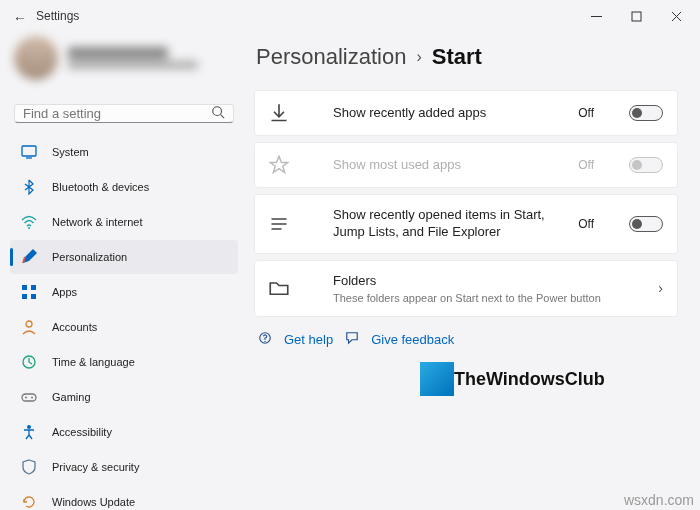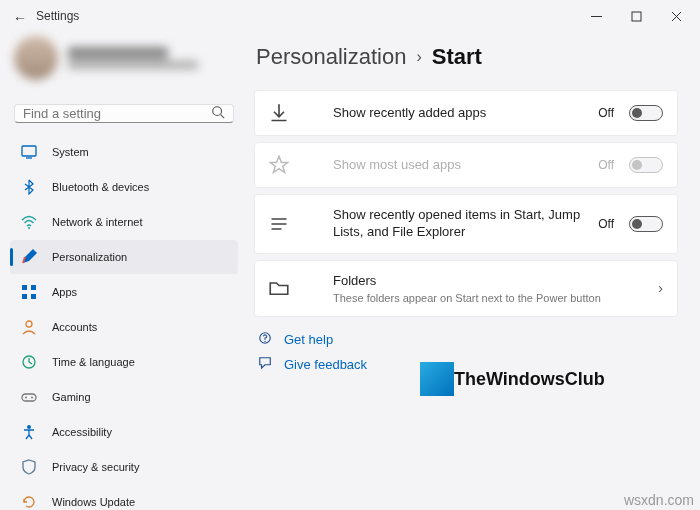"Off" .state { margin-right: 1px -> 21px }
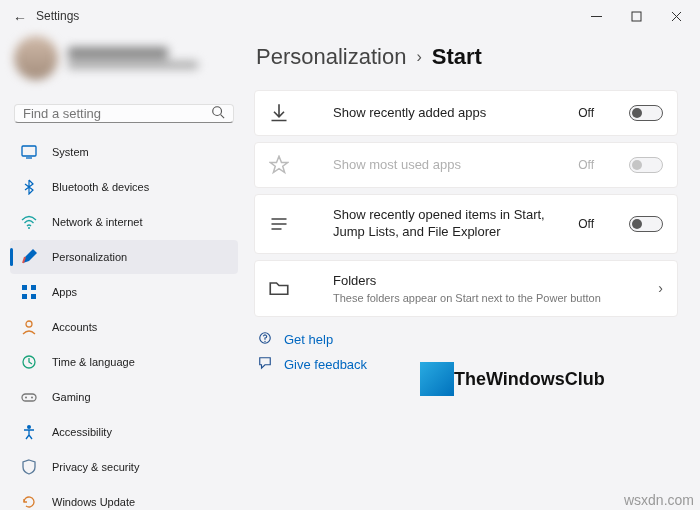"Get help" .help { flex-direction: column -> row }
